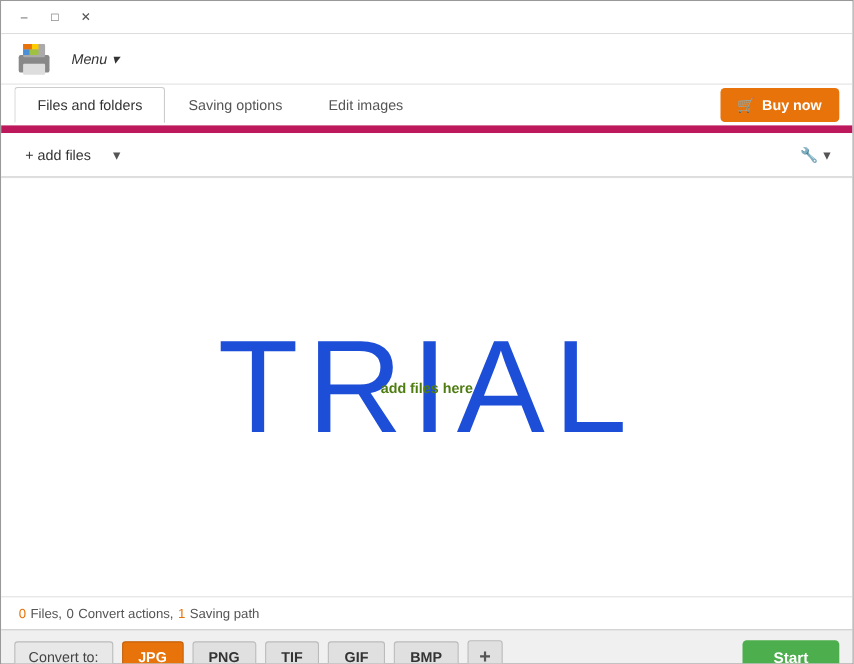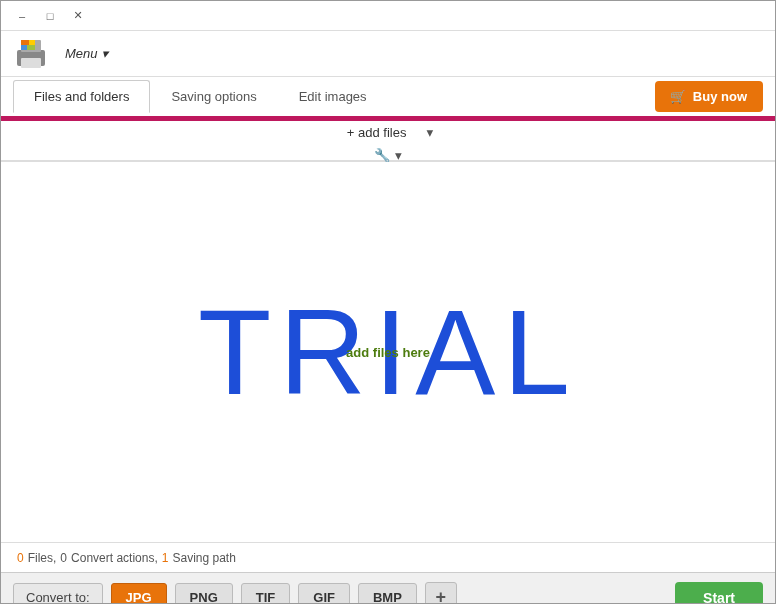"Files and folders" .tab-bar { border-bottom: 5px solid #be185d -> 7px solid #be185d }
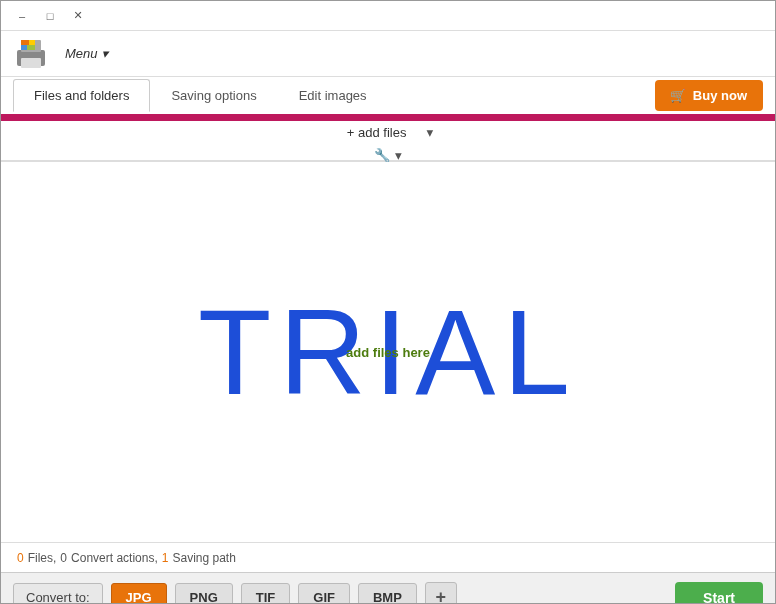"+ add files" .toolbar { flex-direction: column -> none }
